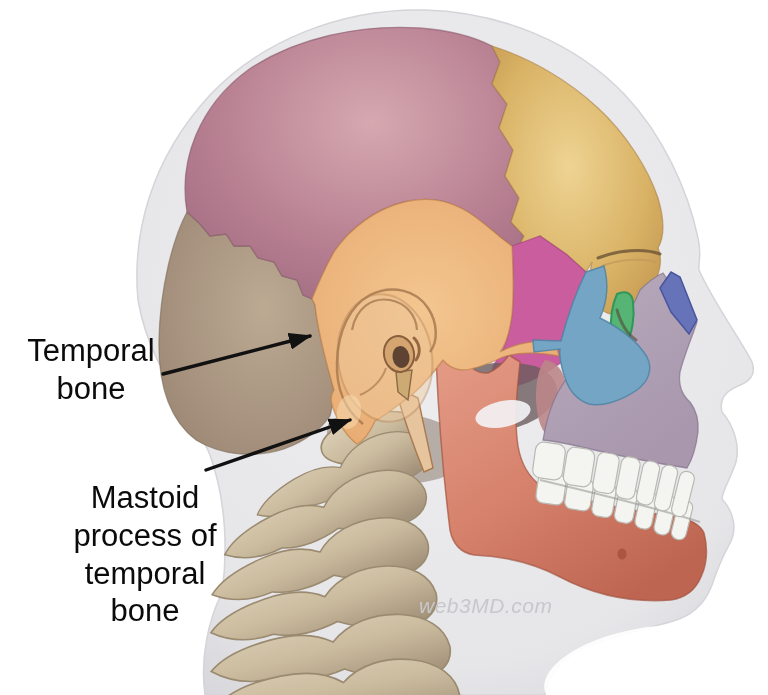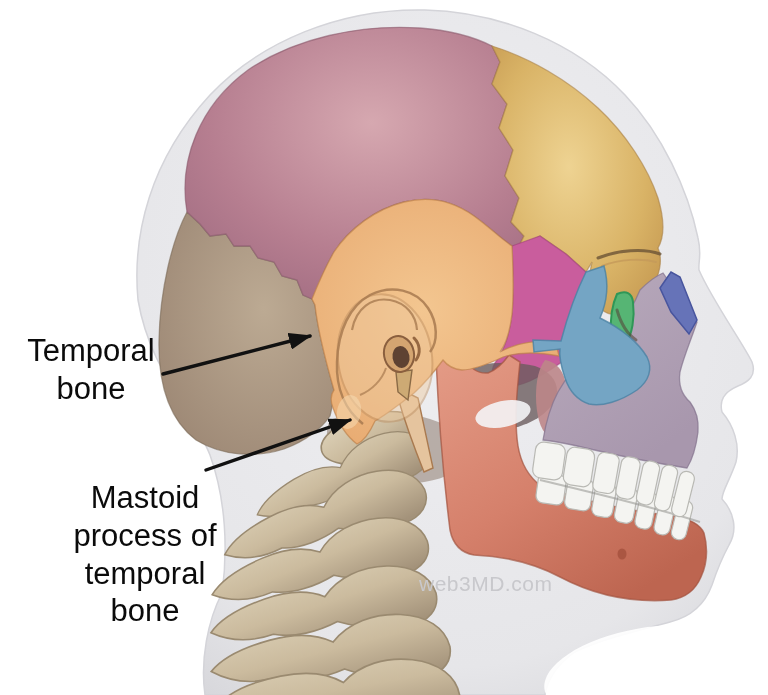"web3MD.com" div.watermark { font-style: none -> italic; top: 572px -> 594px }
